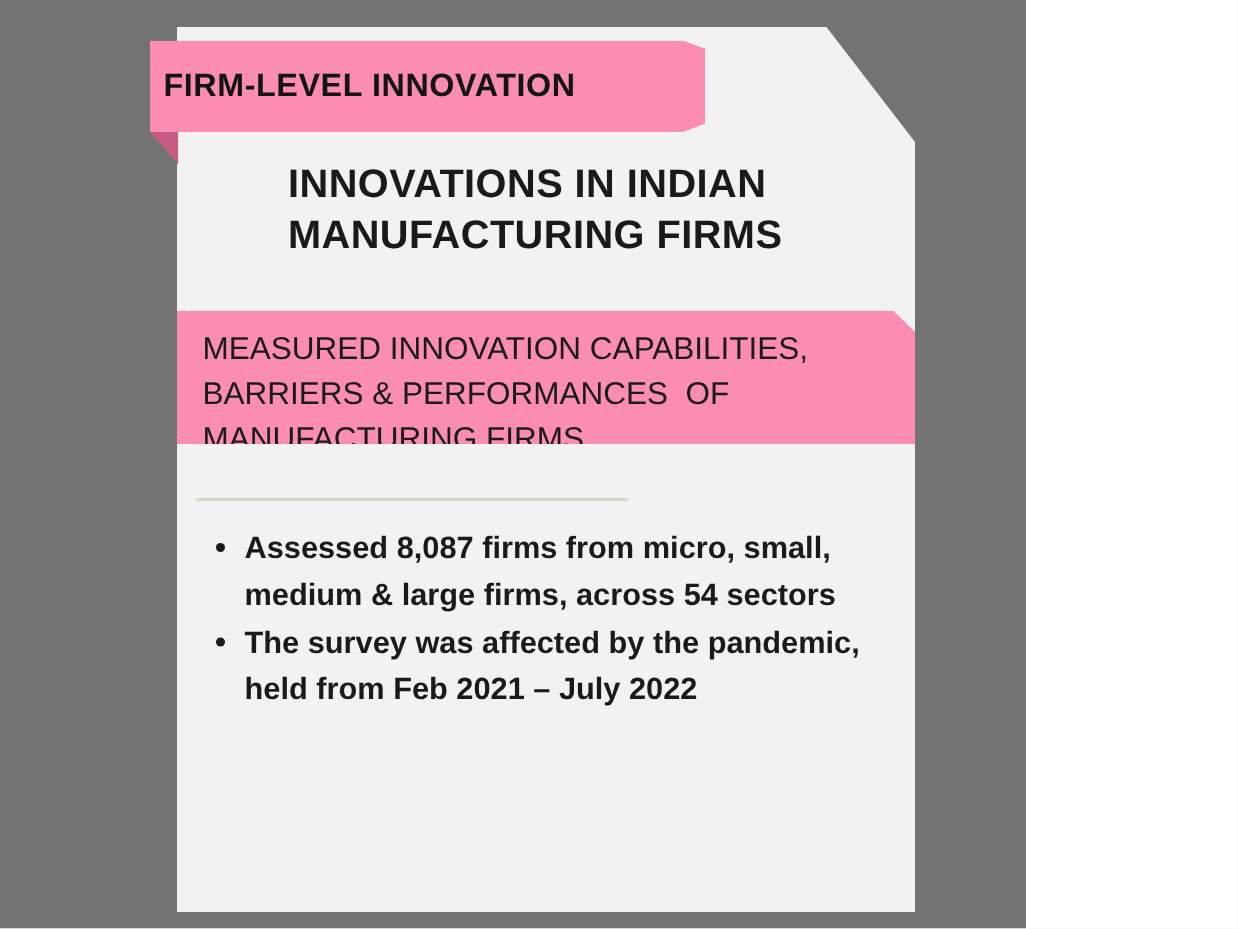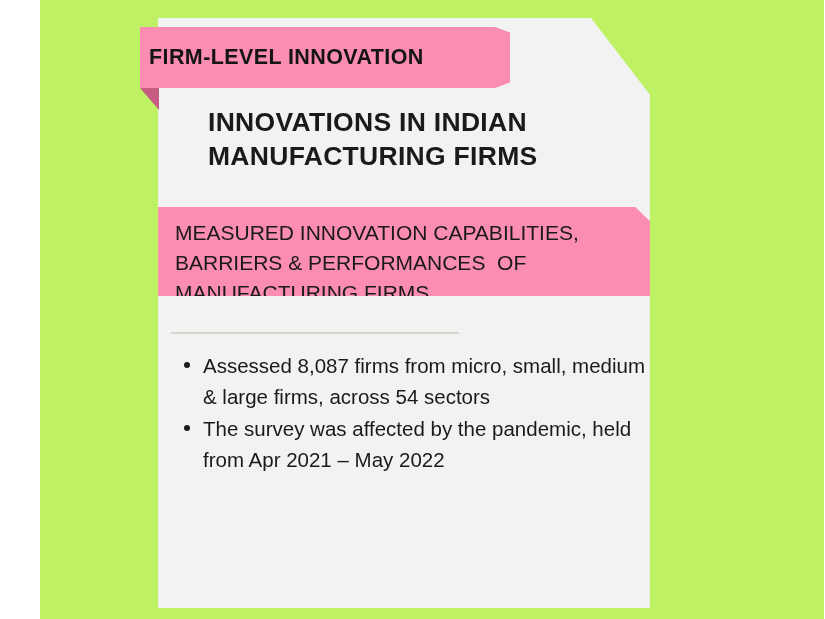"FIRM-LEVEL INNOVATION" #slide { background: #bef264 -> #737373; margin-left: 40px -> none; width: 784px -> 684px }
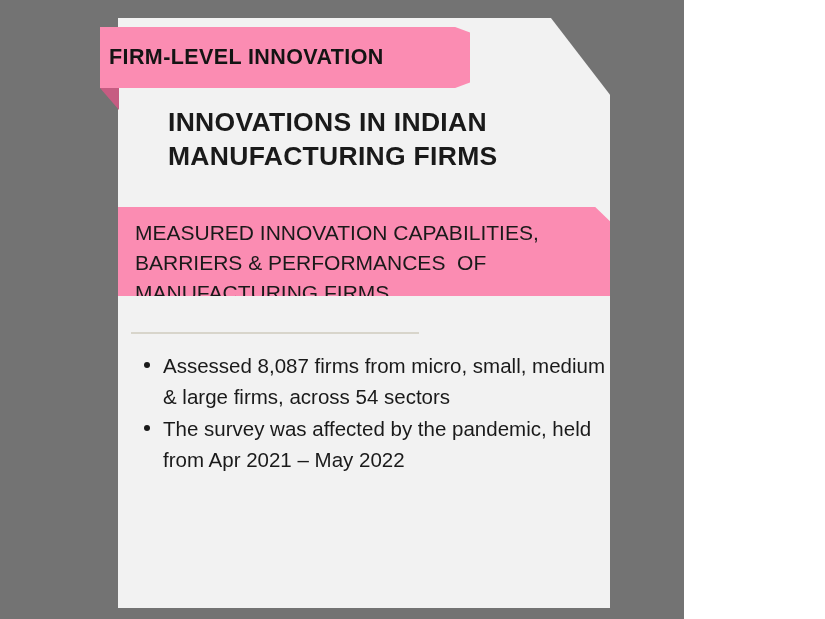"INNOVATIONS IN INDIAN MANUFACTURING" #title { left: 168px -> 192px }
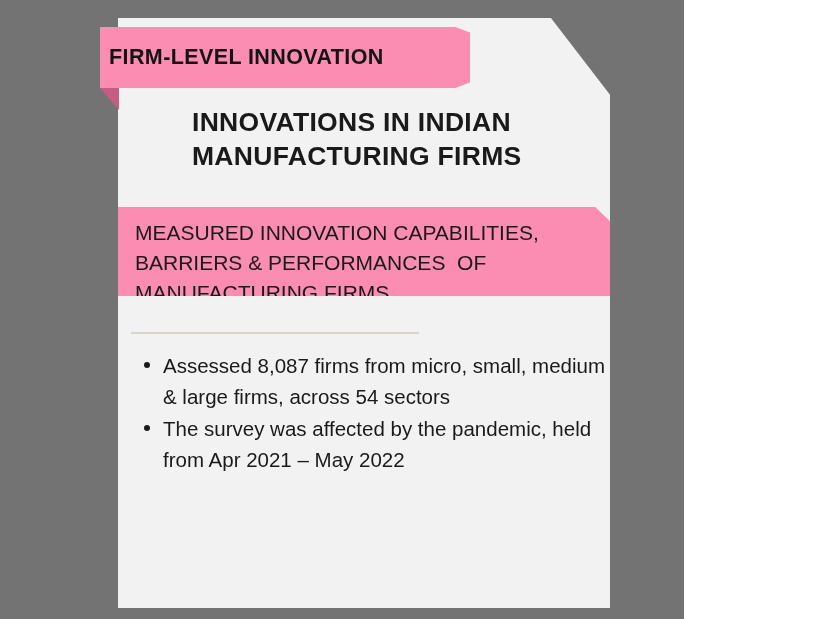"Assessed 8,087 firms from micro," #bullets { font-weight: none -> bold }
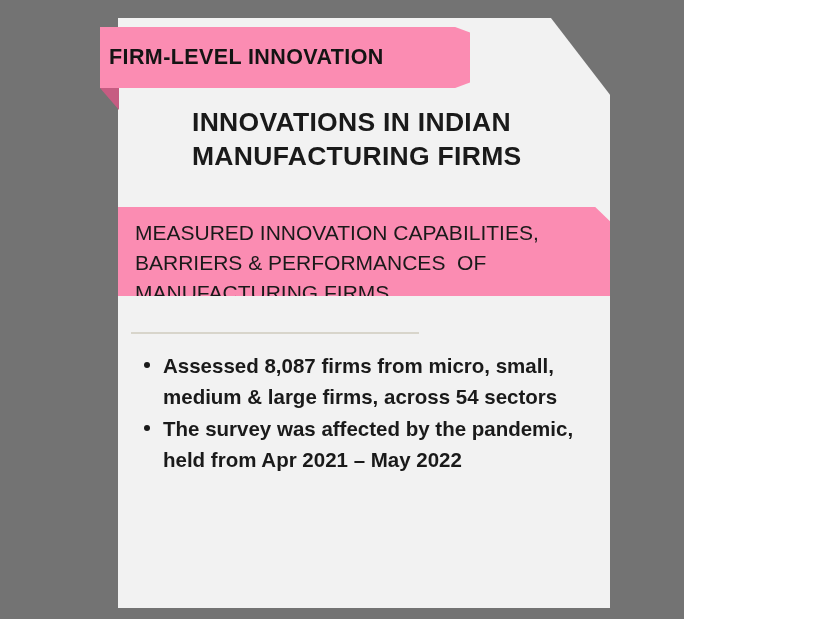"The survey was affected by" span { text: Apr 2021 – May -> Feb 2021 – July }
